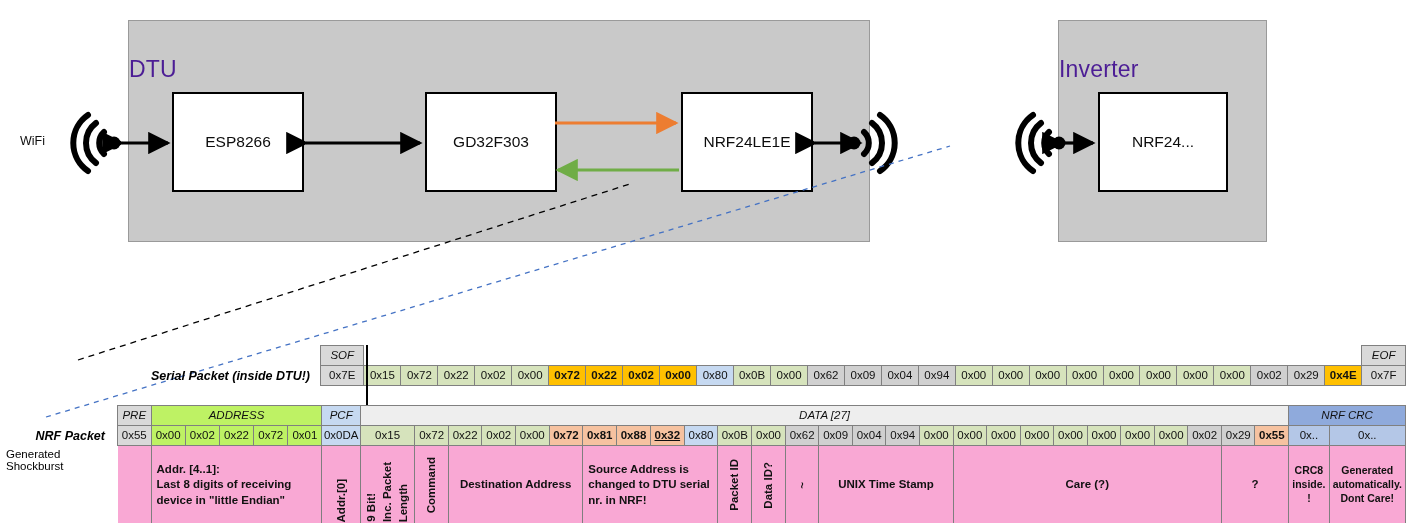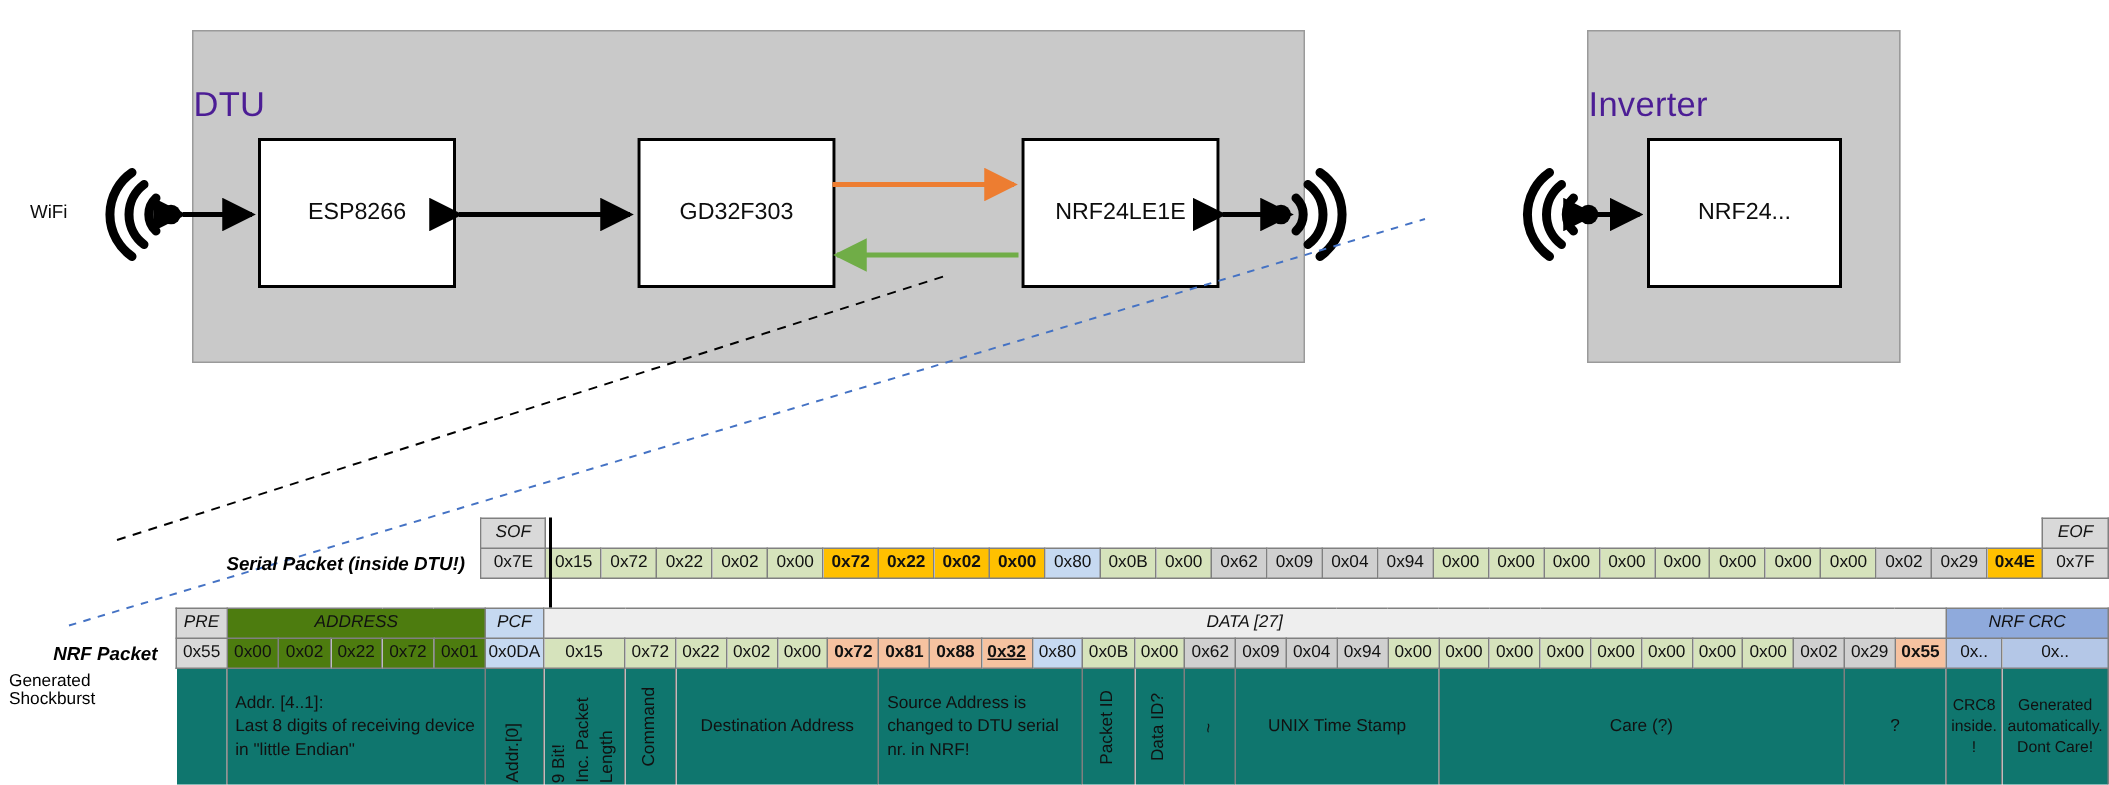"ADDRESS" .yellow { background: #4d7c0f -> #bef264 }
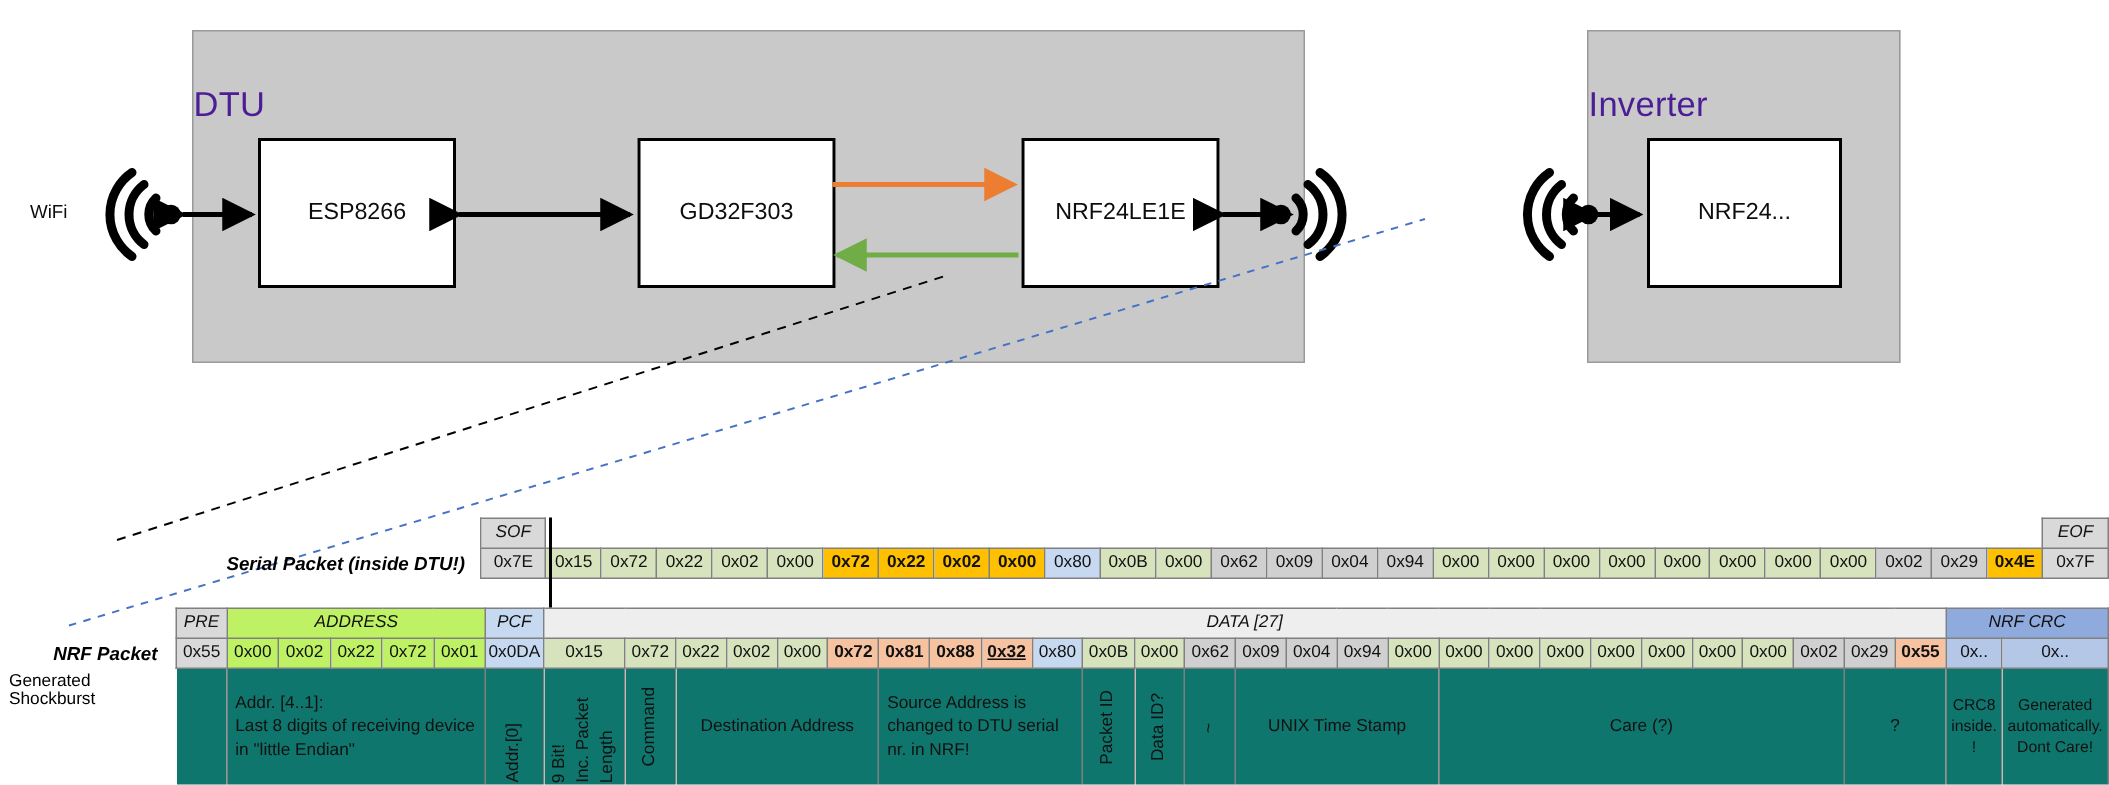"Addr. [4..1]:" .desc td { background: #0f766e -> #f9a8d4; font-weight: none -> bold }
